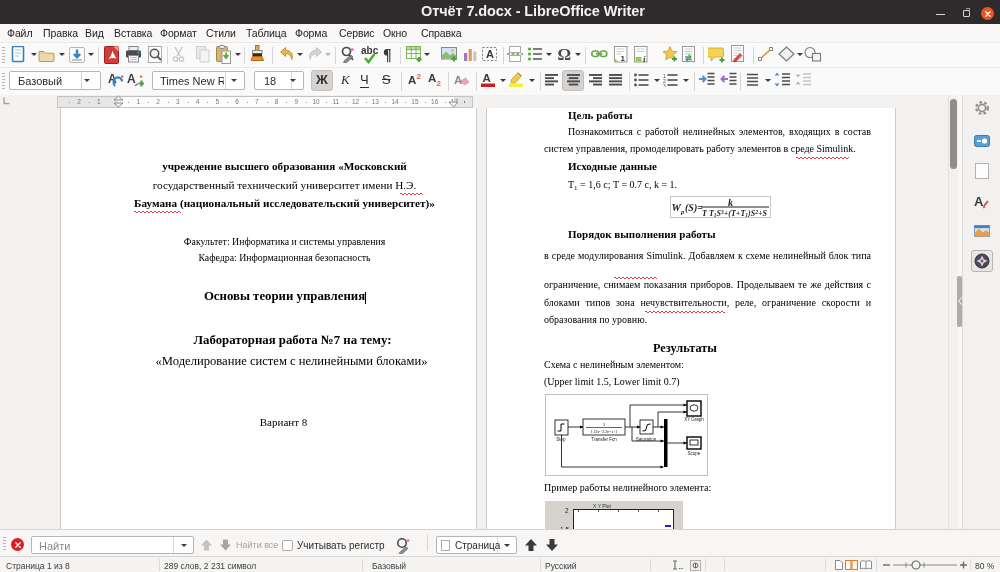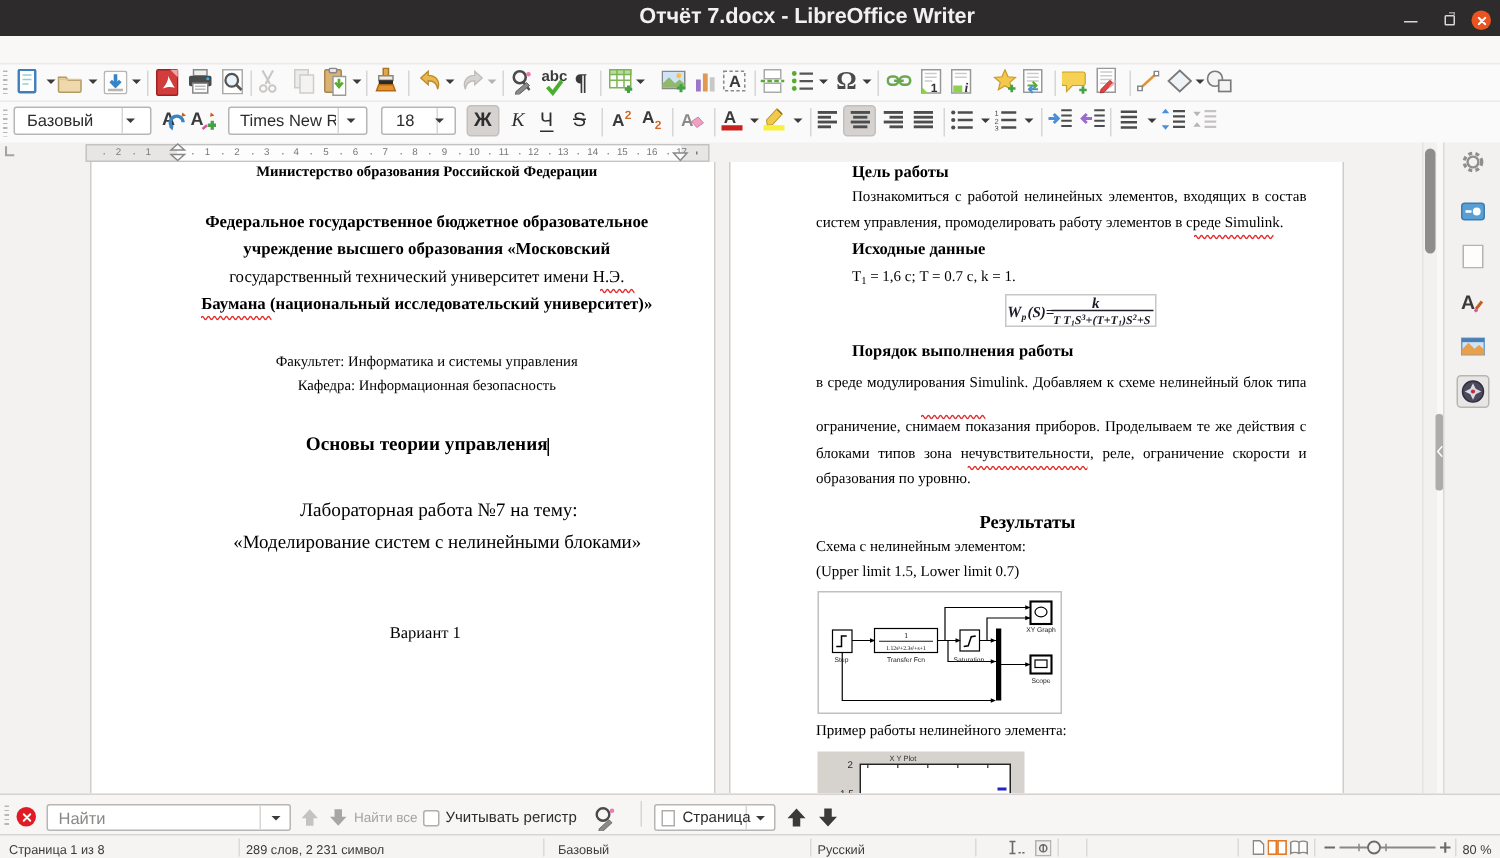"Отчёт 7.docx - LibreOffice Writer" div { text-align: center -> none }
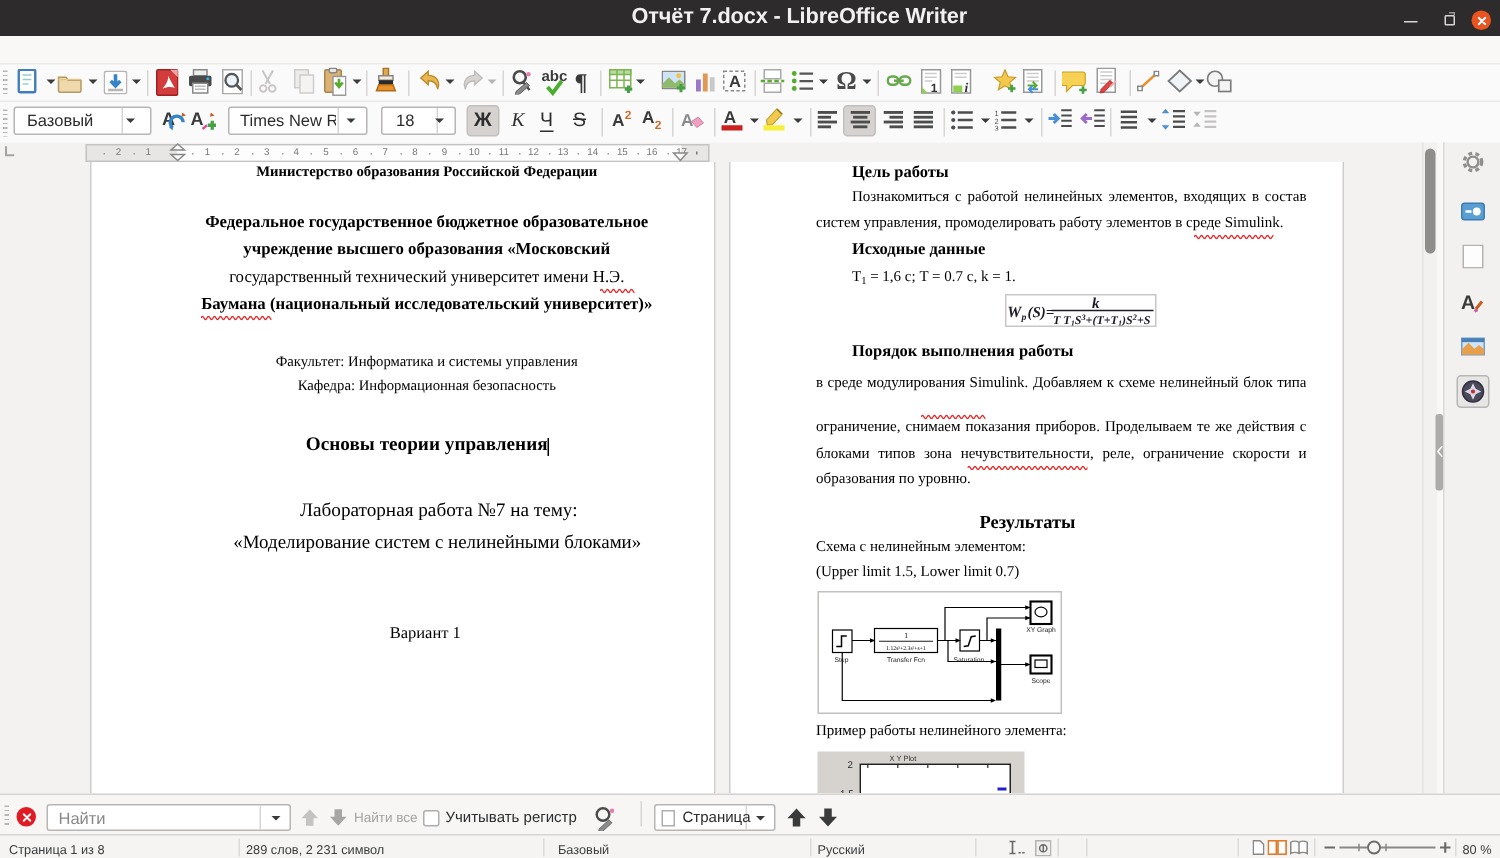"Файл" div.abs { html: none -> <div> <span>Файл</span> <span>Правка</span> <span>Вид</span> <span>Вставка</span> <span>Формат</span> <span>Стили</span> <span>Таблица</span> <span>Форма</span> <span>Сервис</span> <span>Окно</span> <span>Справка</span> </div> }
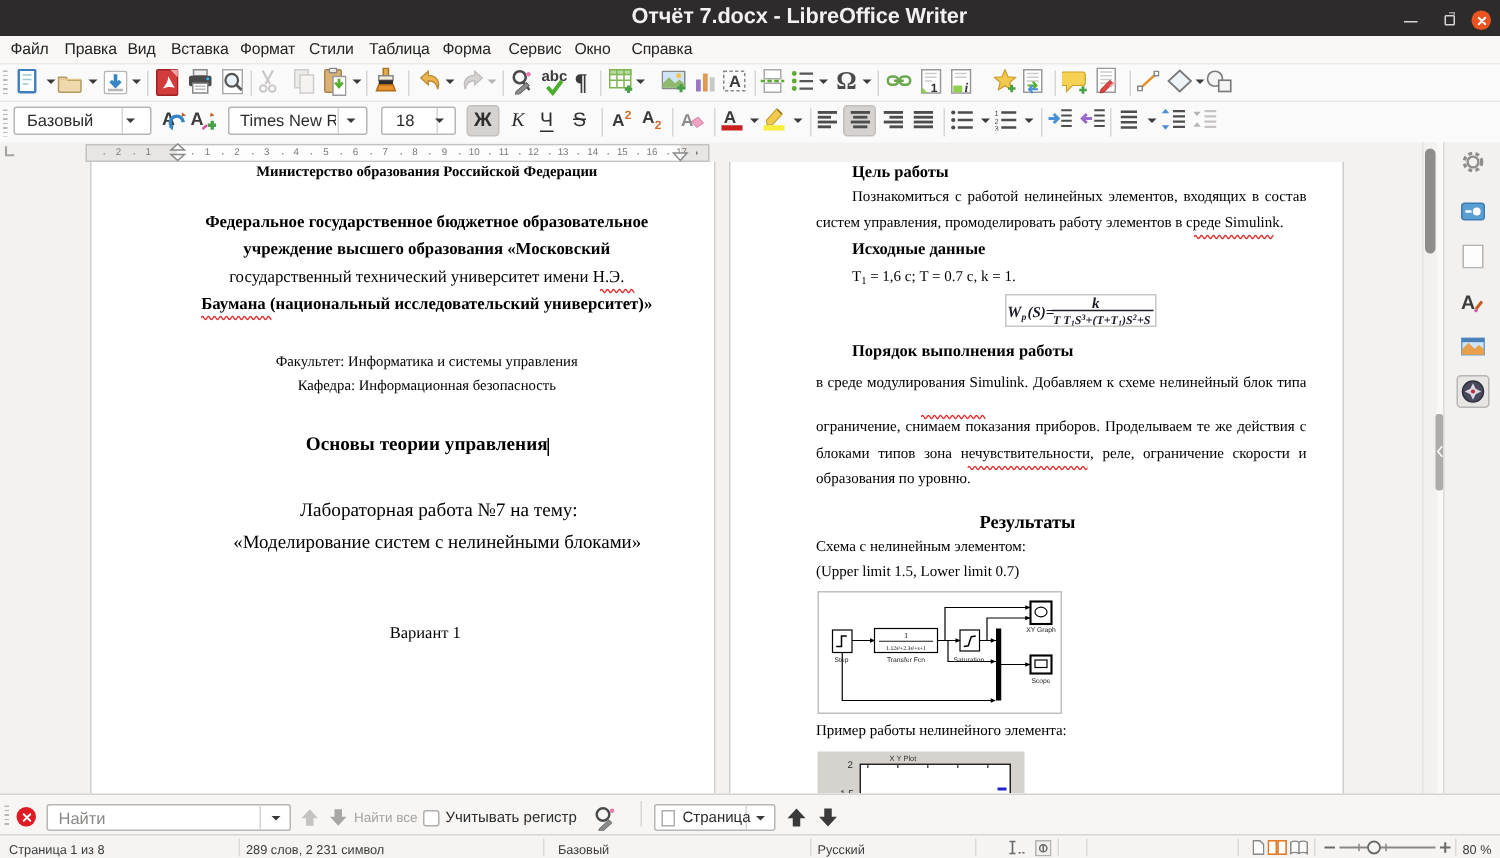"Министерство образования Российской" div.dl { html: <div>Министерство образования Российской Федерации</div> -> none }
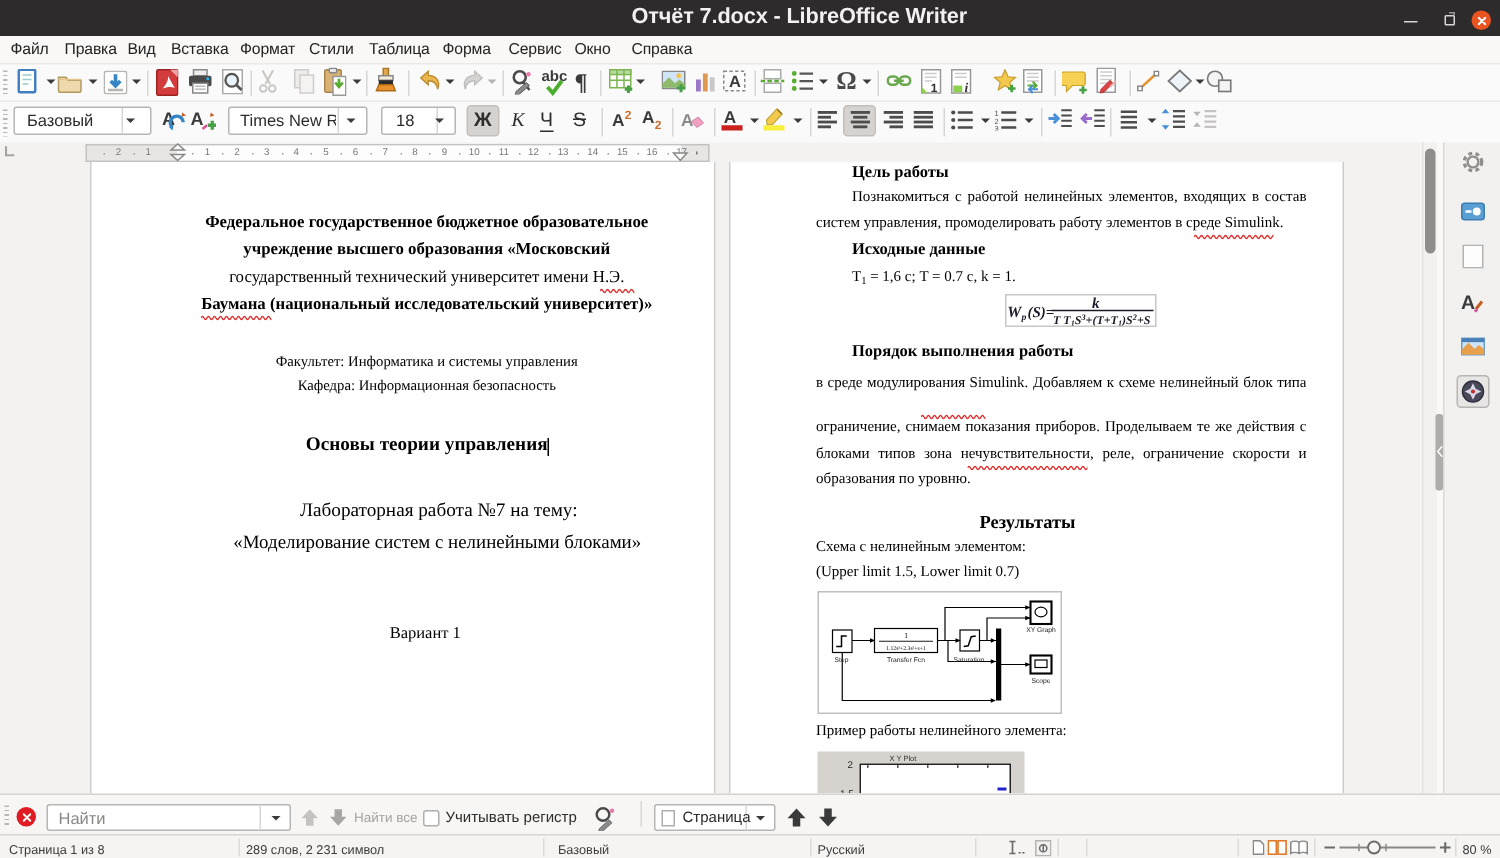"Федеральное государственное бюджетное" div.dl { html: <div>Федеральное государственное бюджетное образовательное</div> -> none }
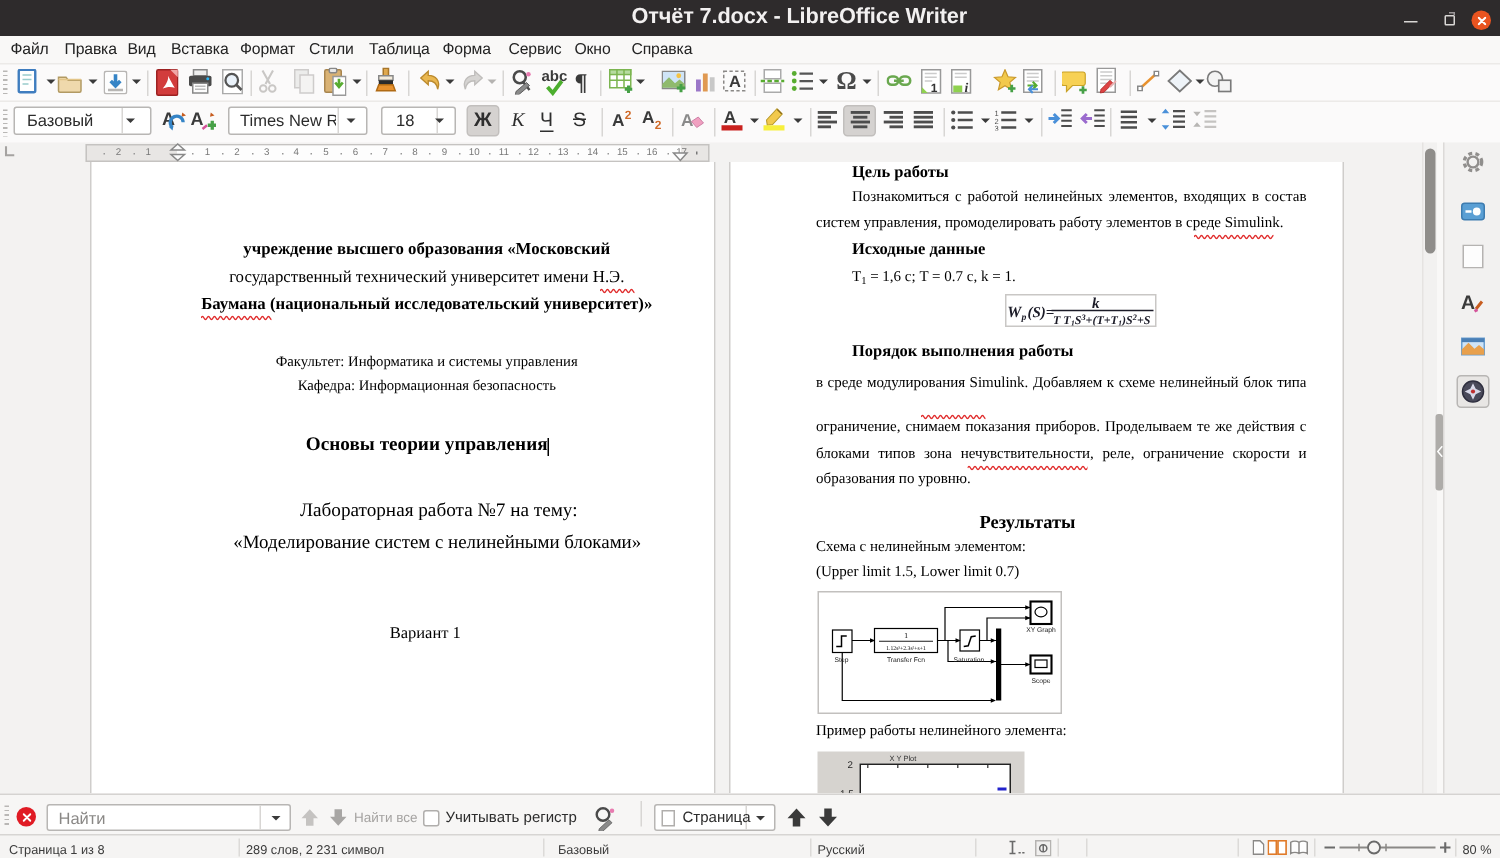"Лабораторная работа №7 на тему:" div.dl { font-weight: normal -> bold }
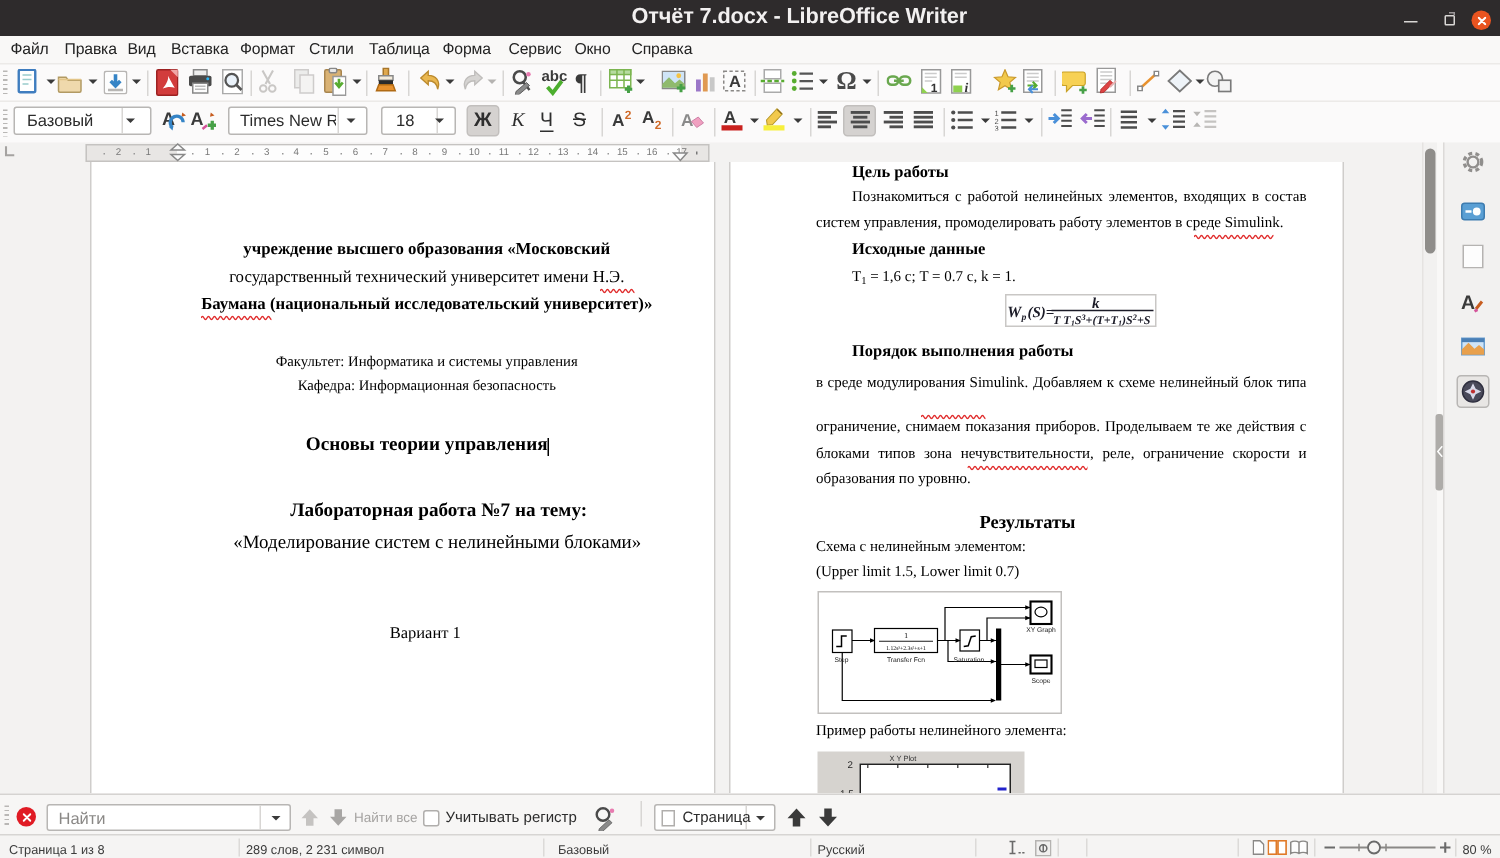"Вариант 1" div.dl { text: 1 -> 8 }
